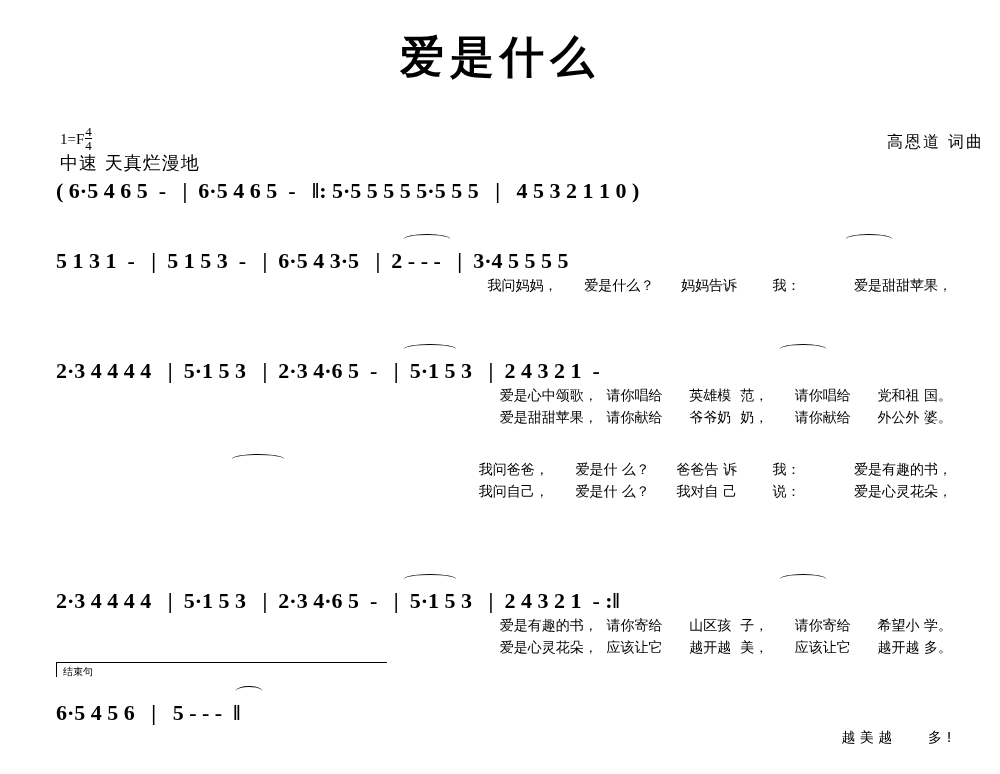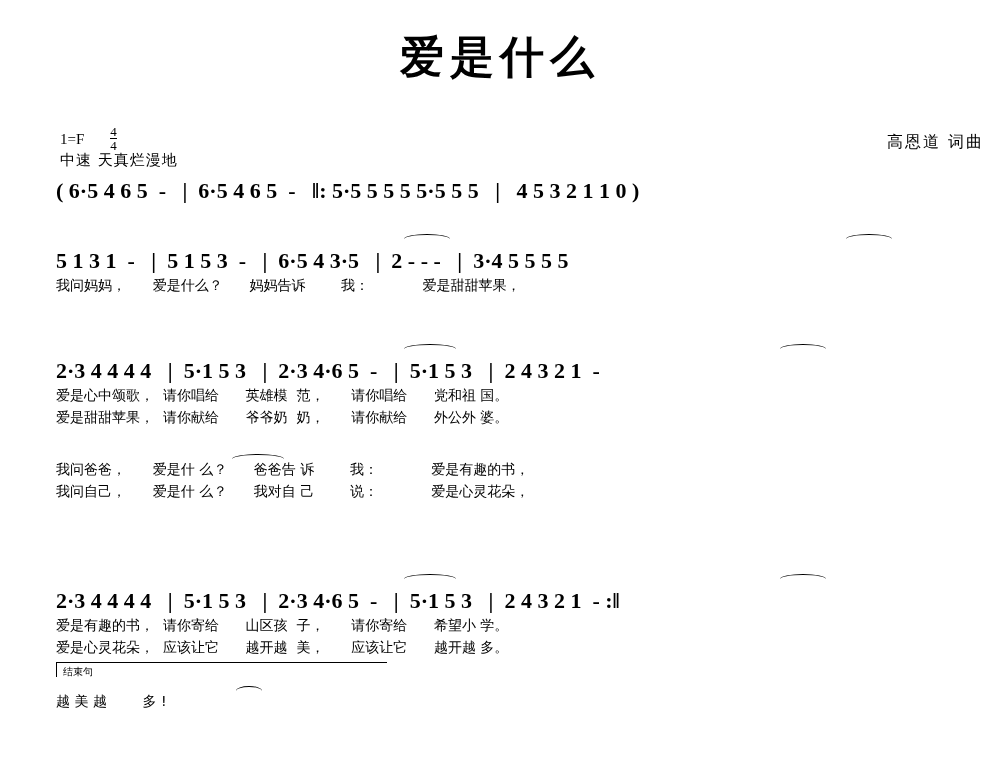"1=F" .key-sig { gap: 26px -> 1px }
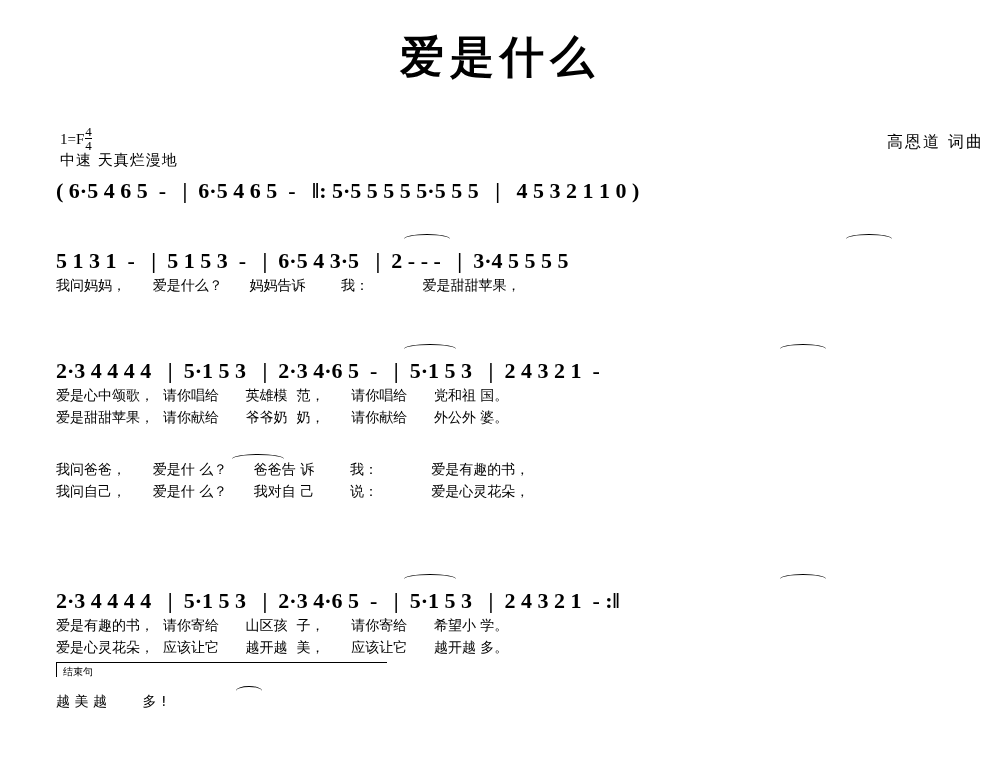"中速 天真烂漫地" .tempo-mark { font-size: 15px -> 18px }
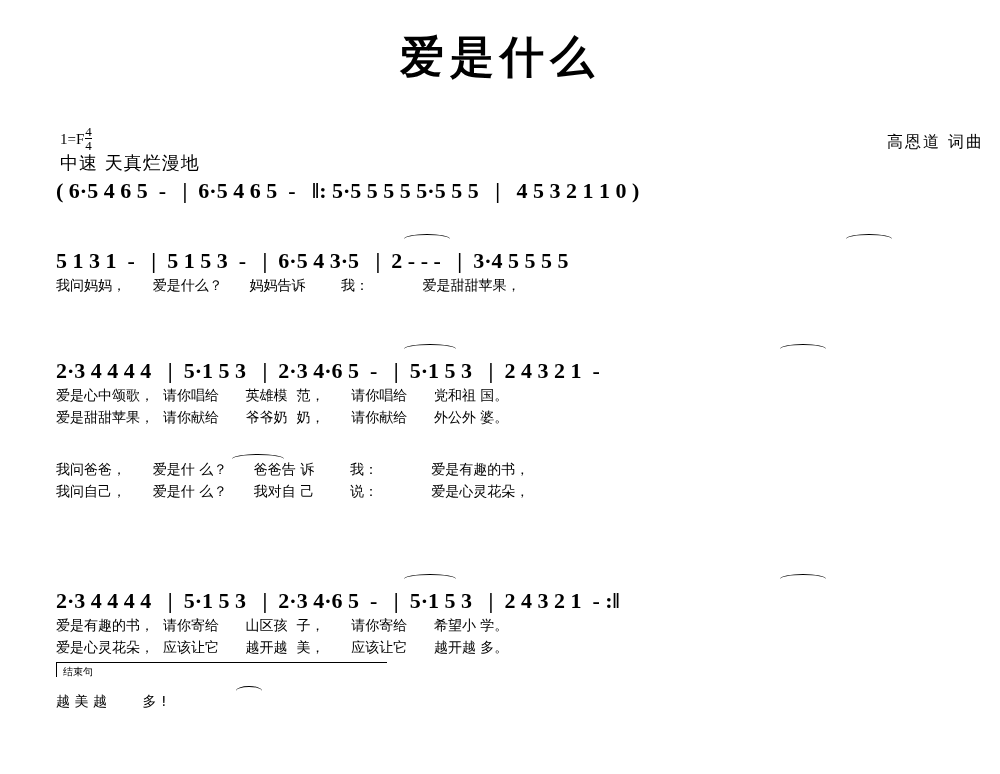"我问妈妈， 爱是什么？ 妈妈告诉 我： 爱是甜甜苹果，" .lyric-line { text-align: none -> right }
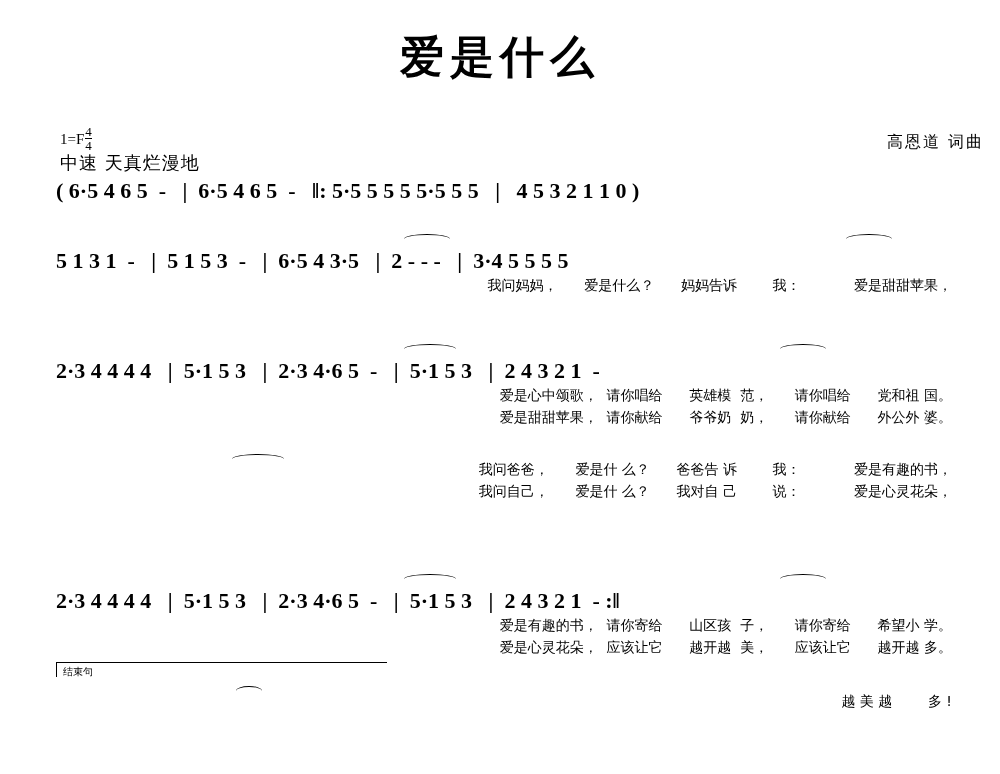"6·5 4 5 6 |" div.notes-line { html: none -> <div>6·5 4 5 6 | 5 - - - ‖</div> }
